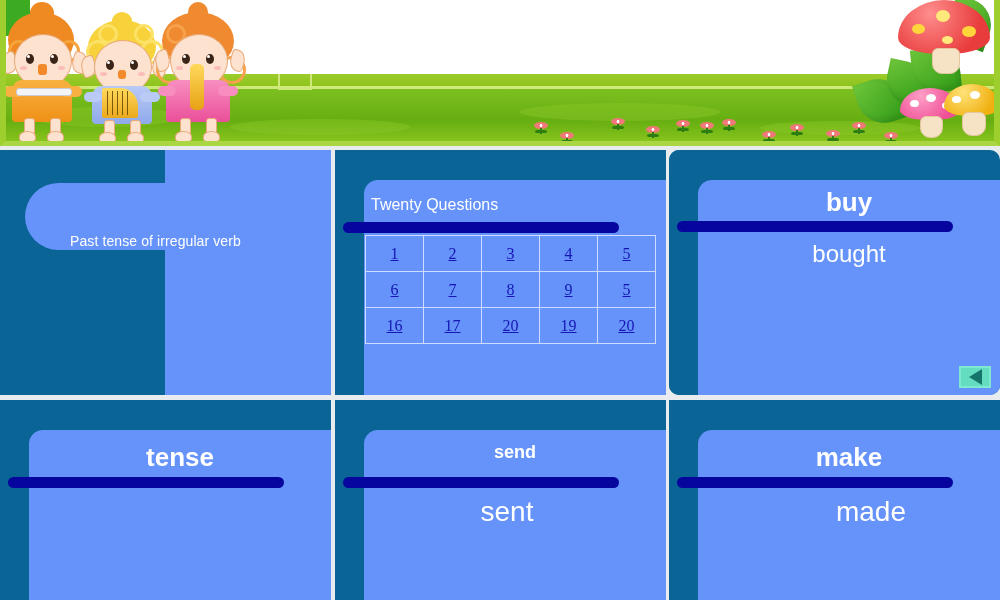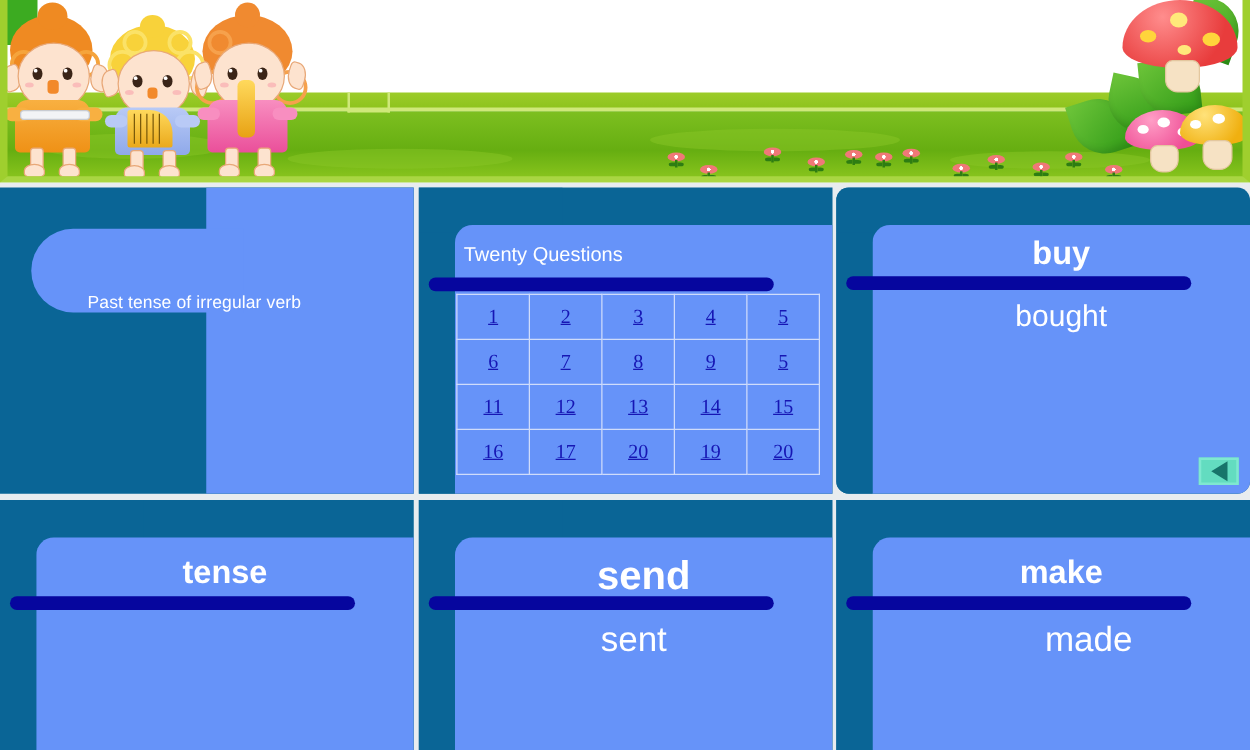"11" tr { html: <tr> <td><a>11</a></td> <td><a>12</a></td> <td><a>13</a></td> <td><a>14</a></td> <td><a>15</a></td> </tr> -> none }
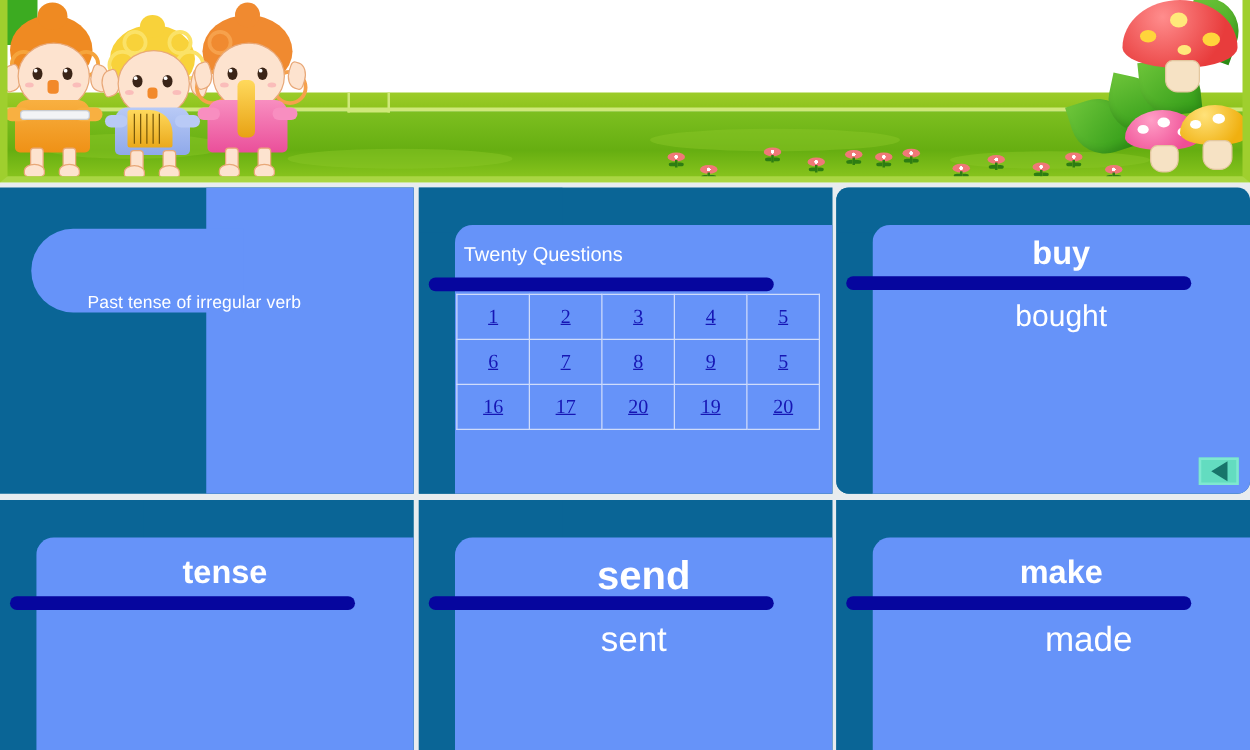"send" div.vb-title { font-size: 32px -> 18px }
